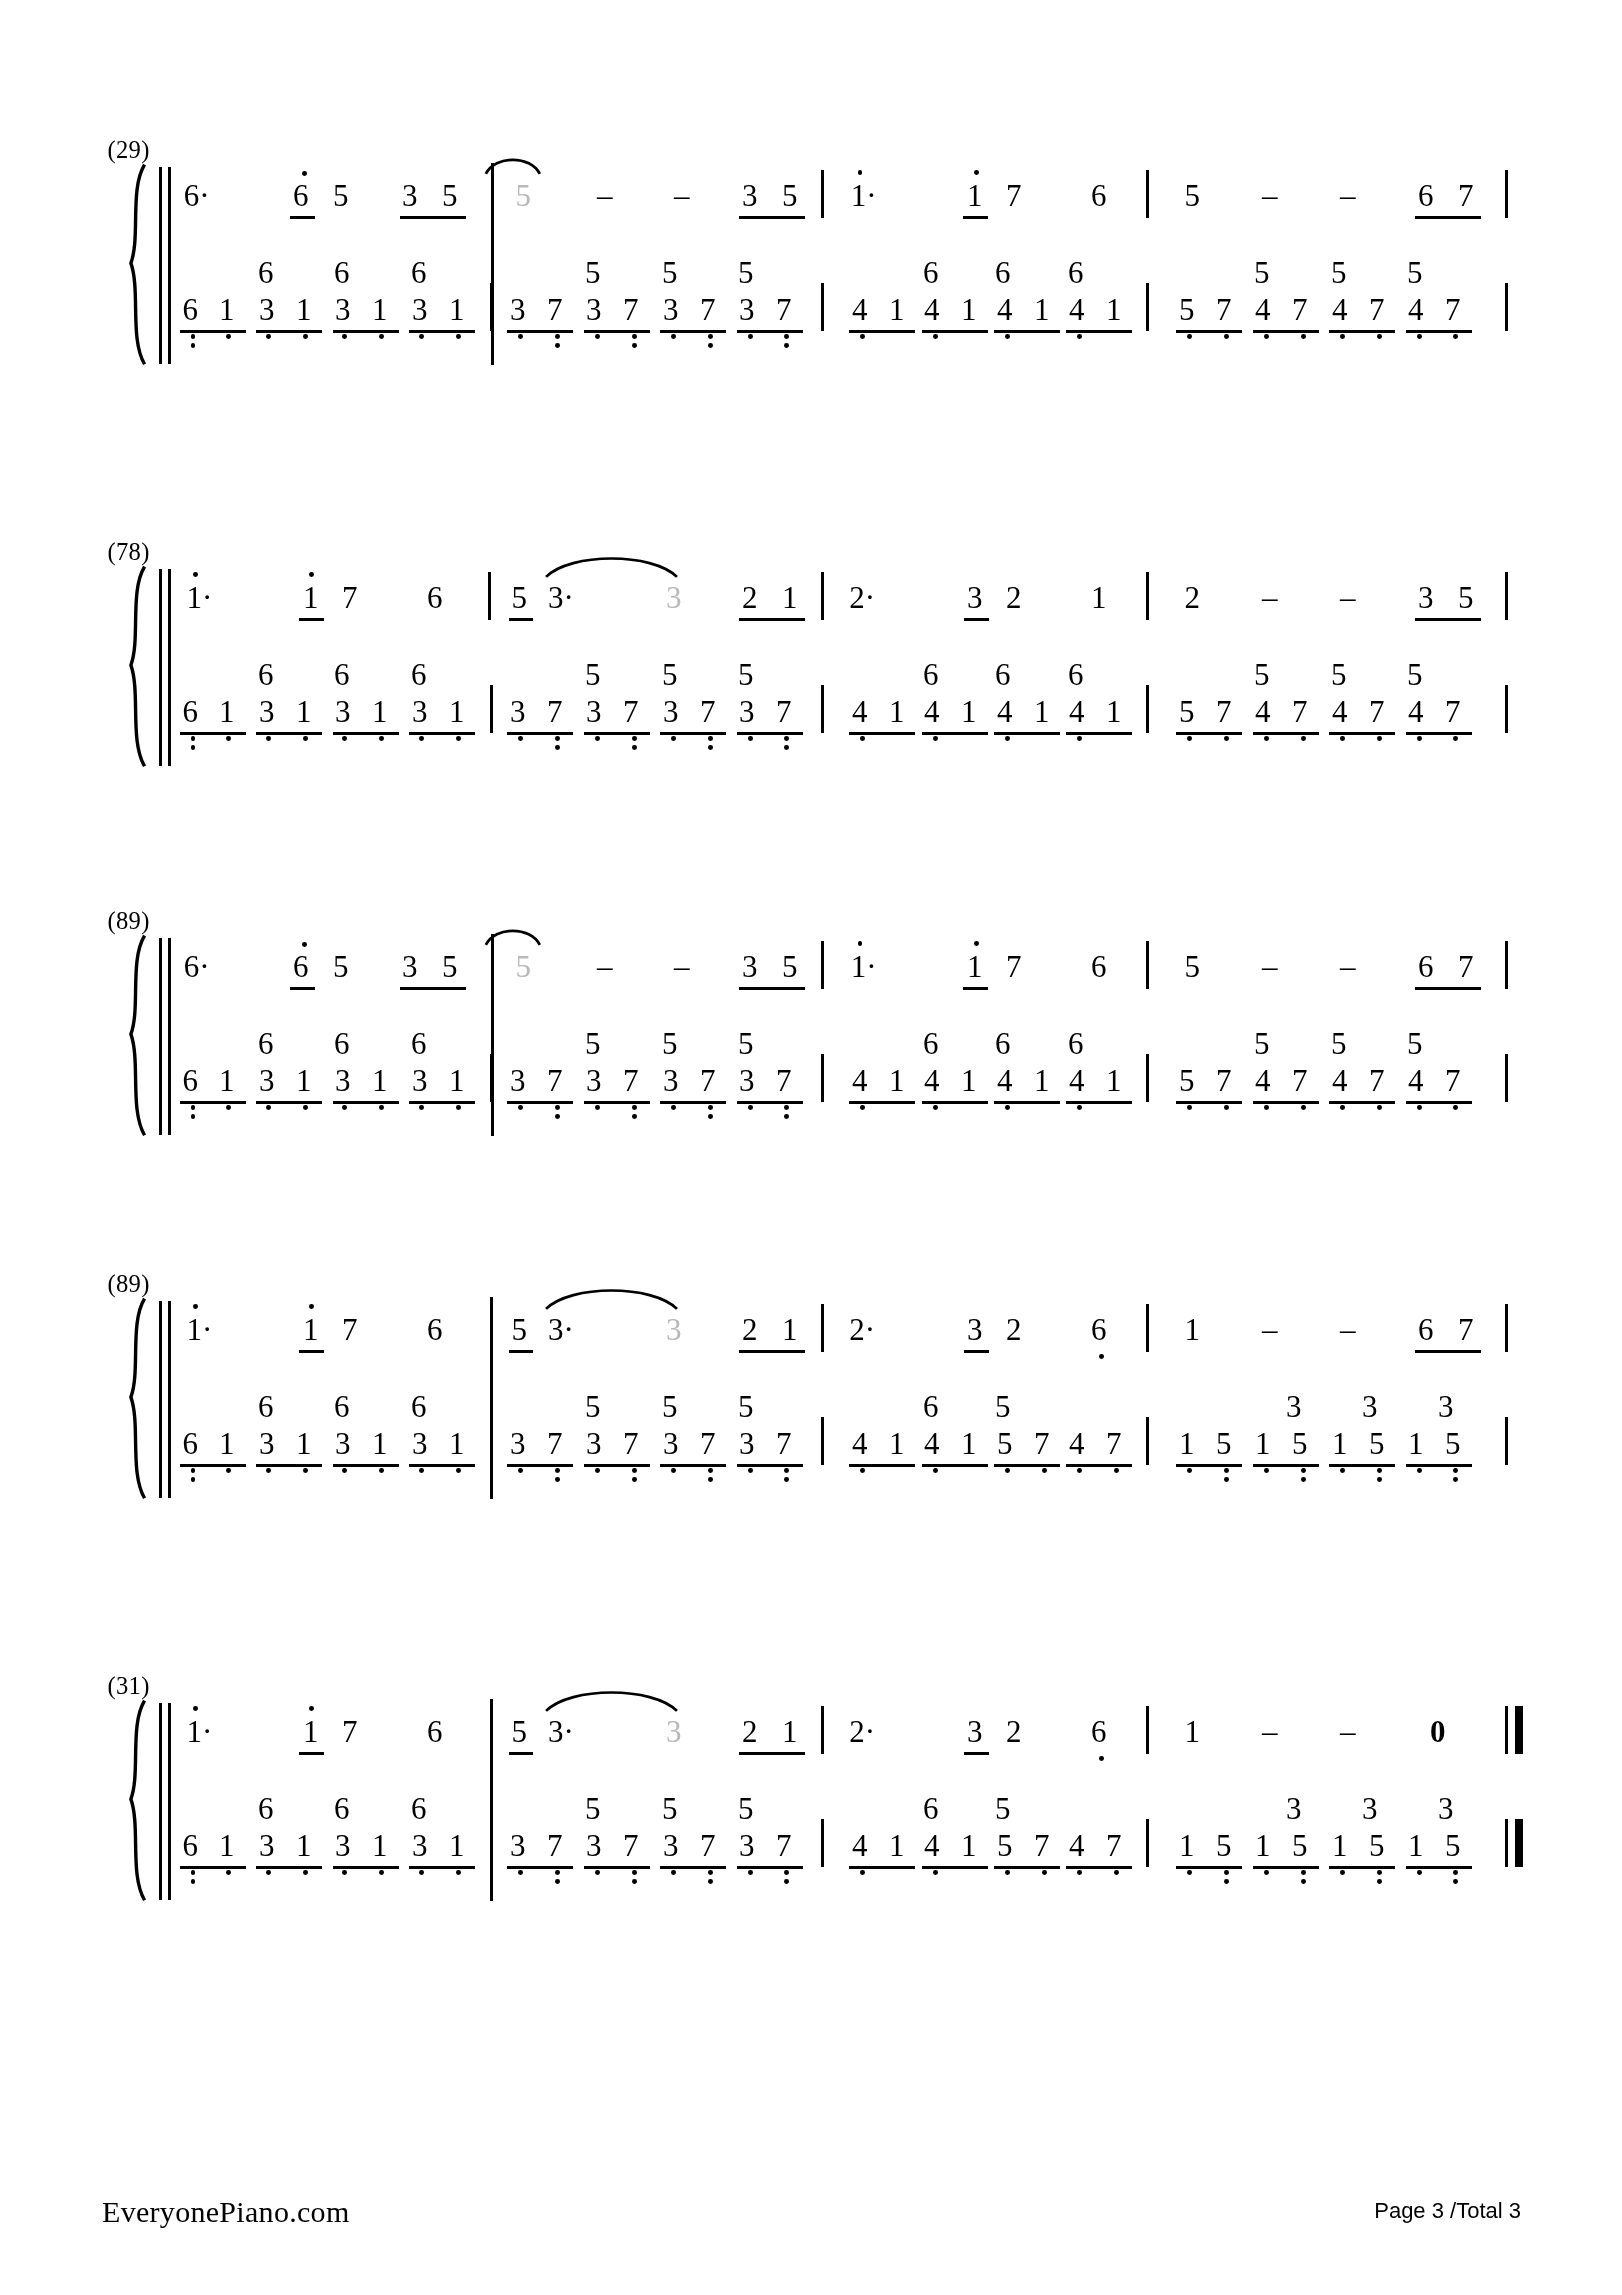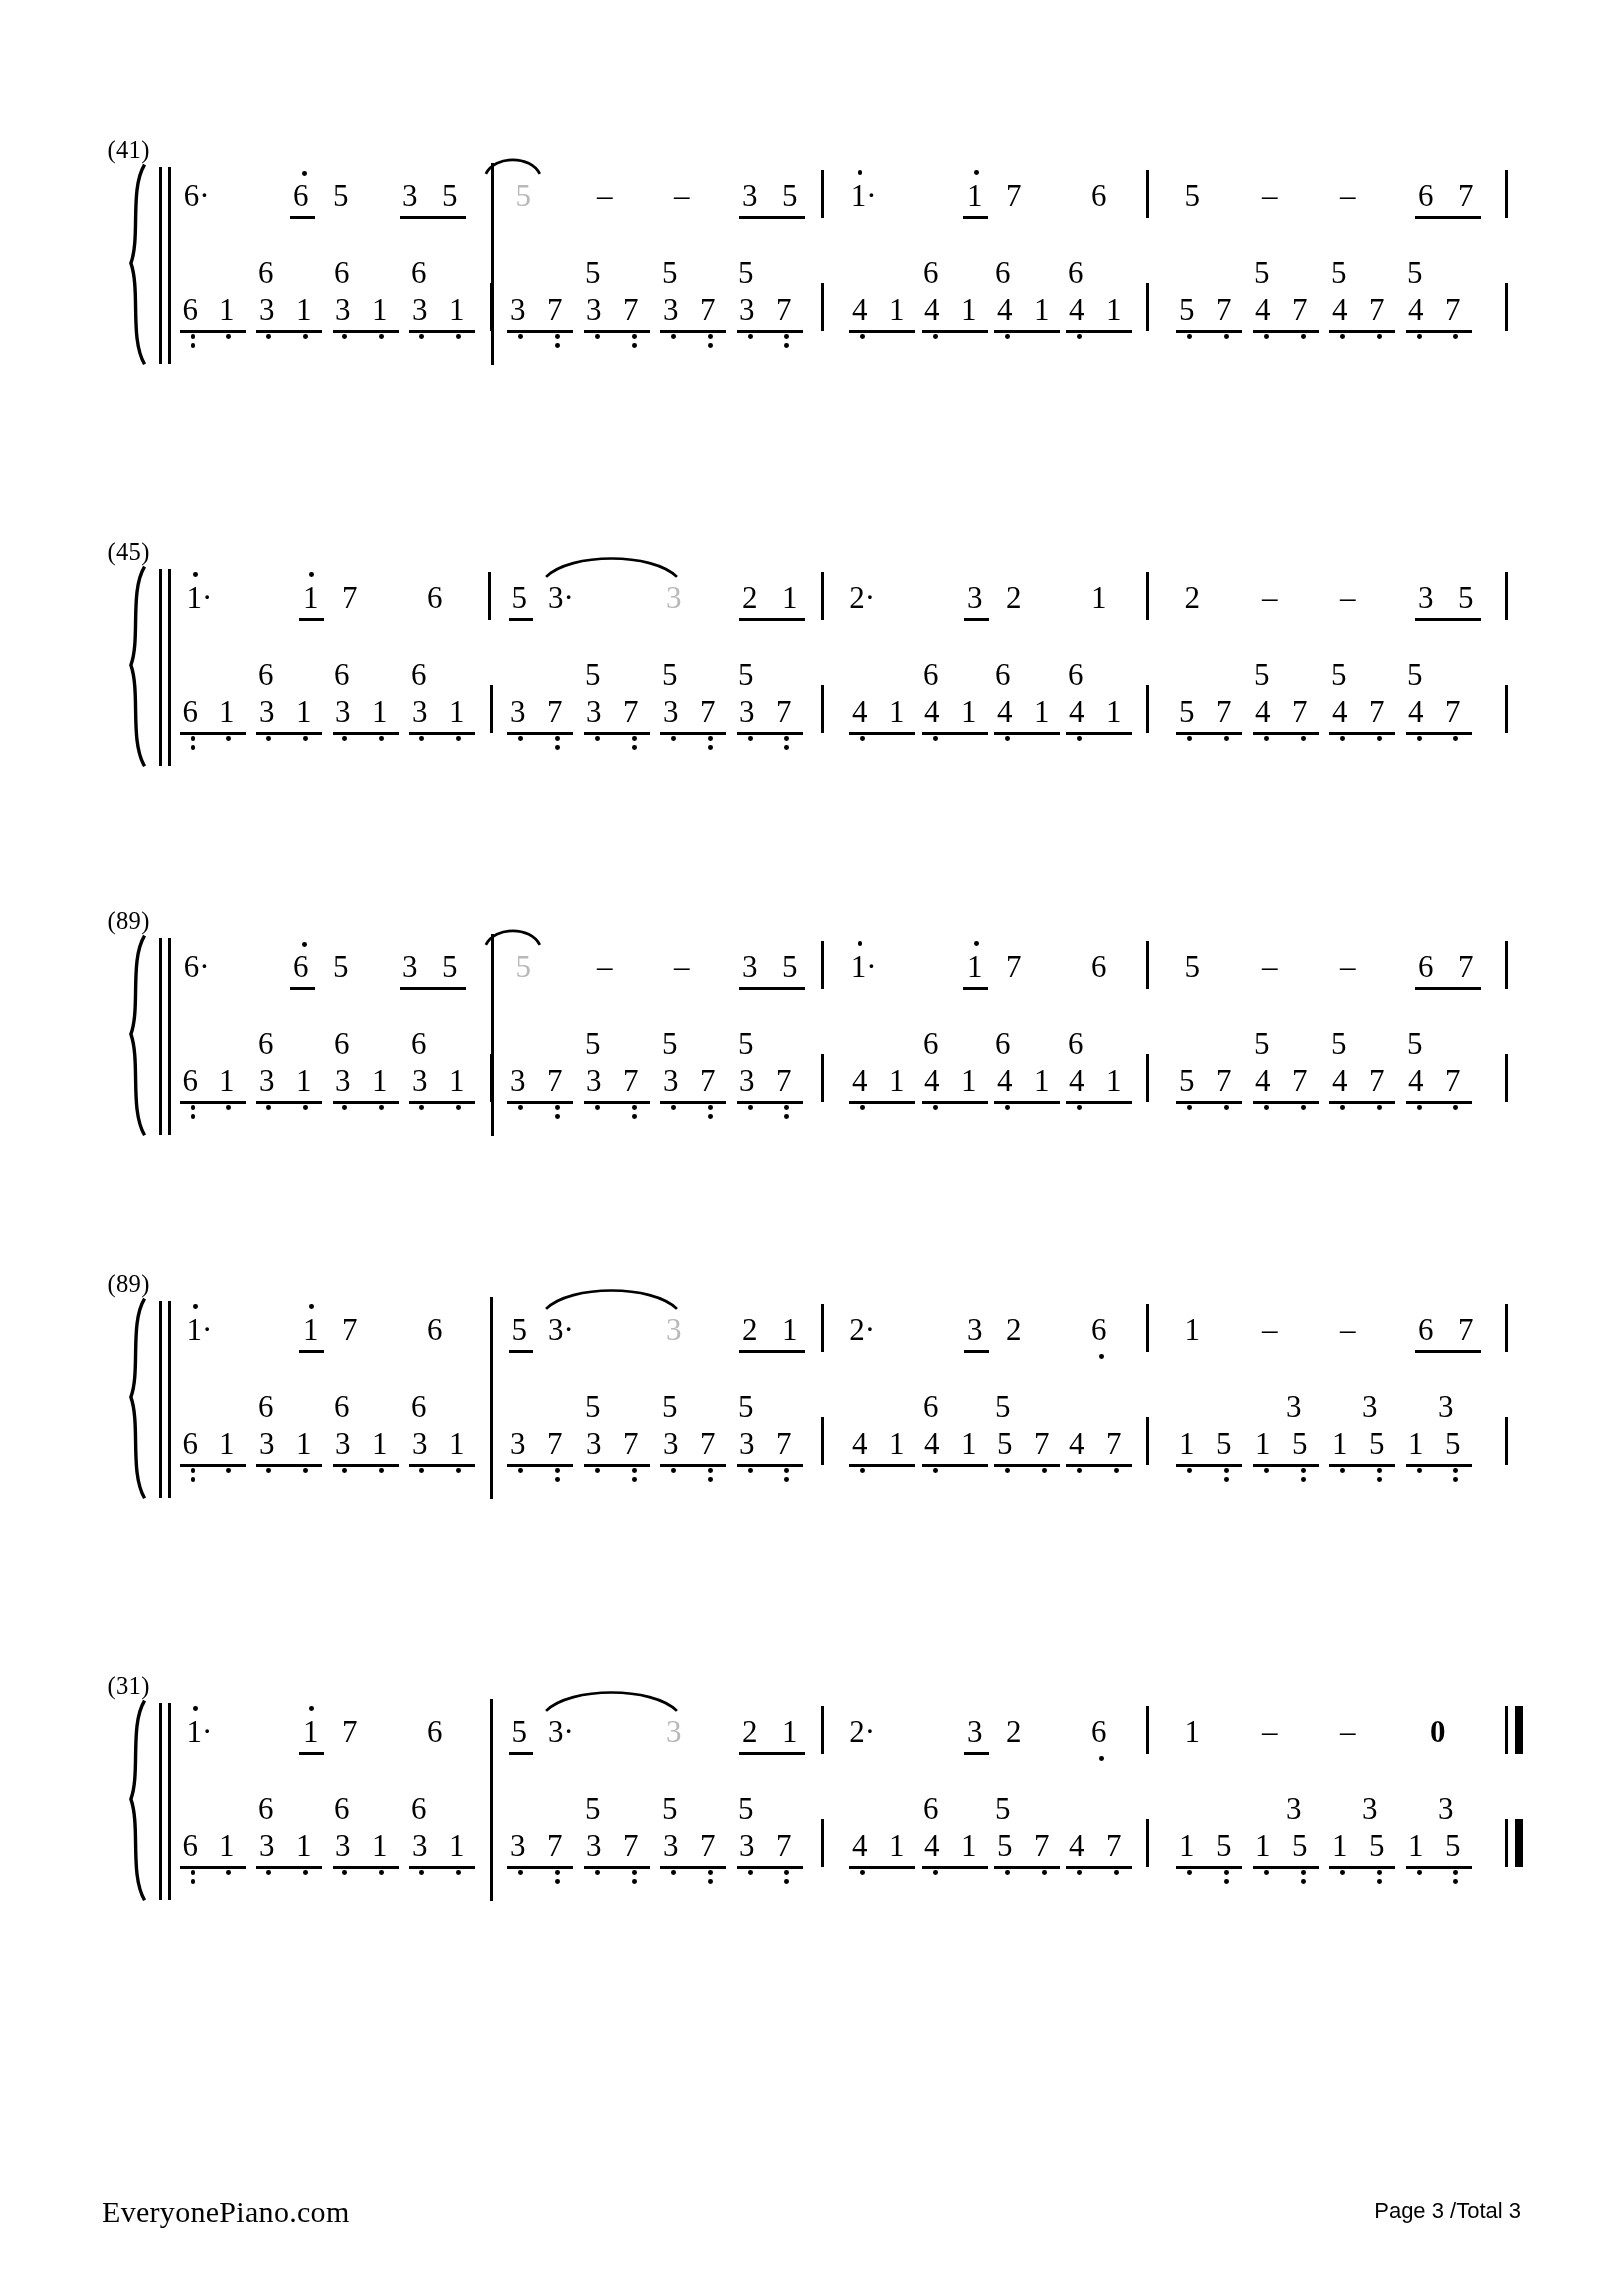"(41)" div.sys-label { text: 41 -> 29 }
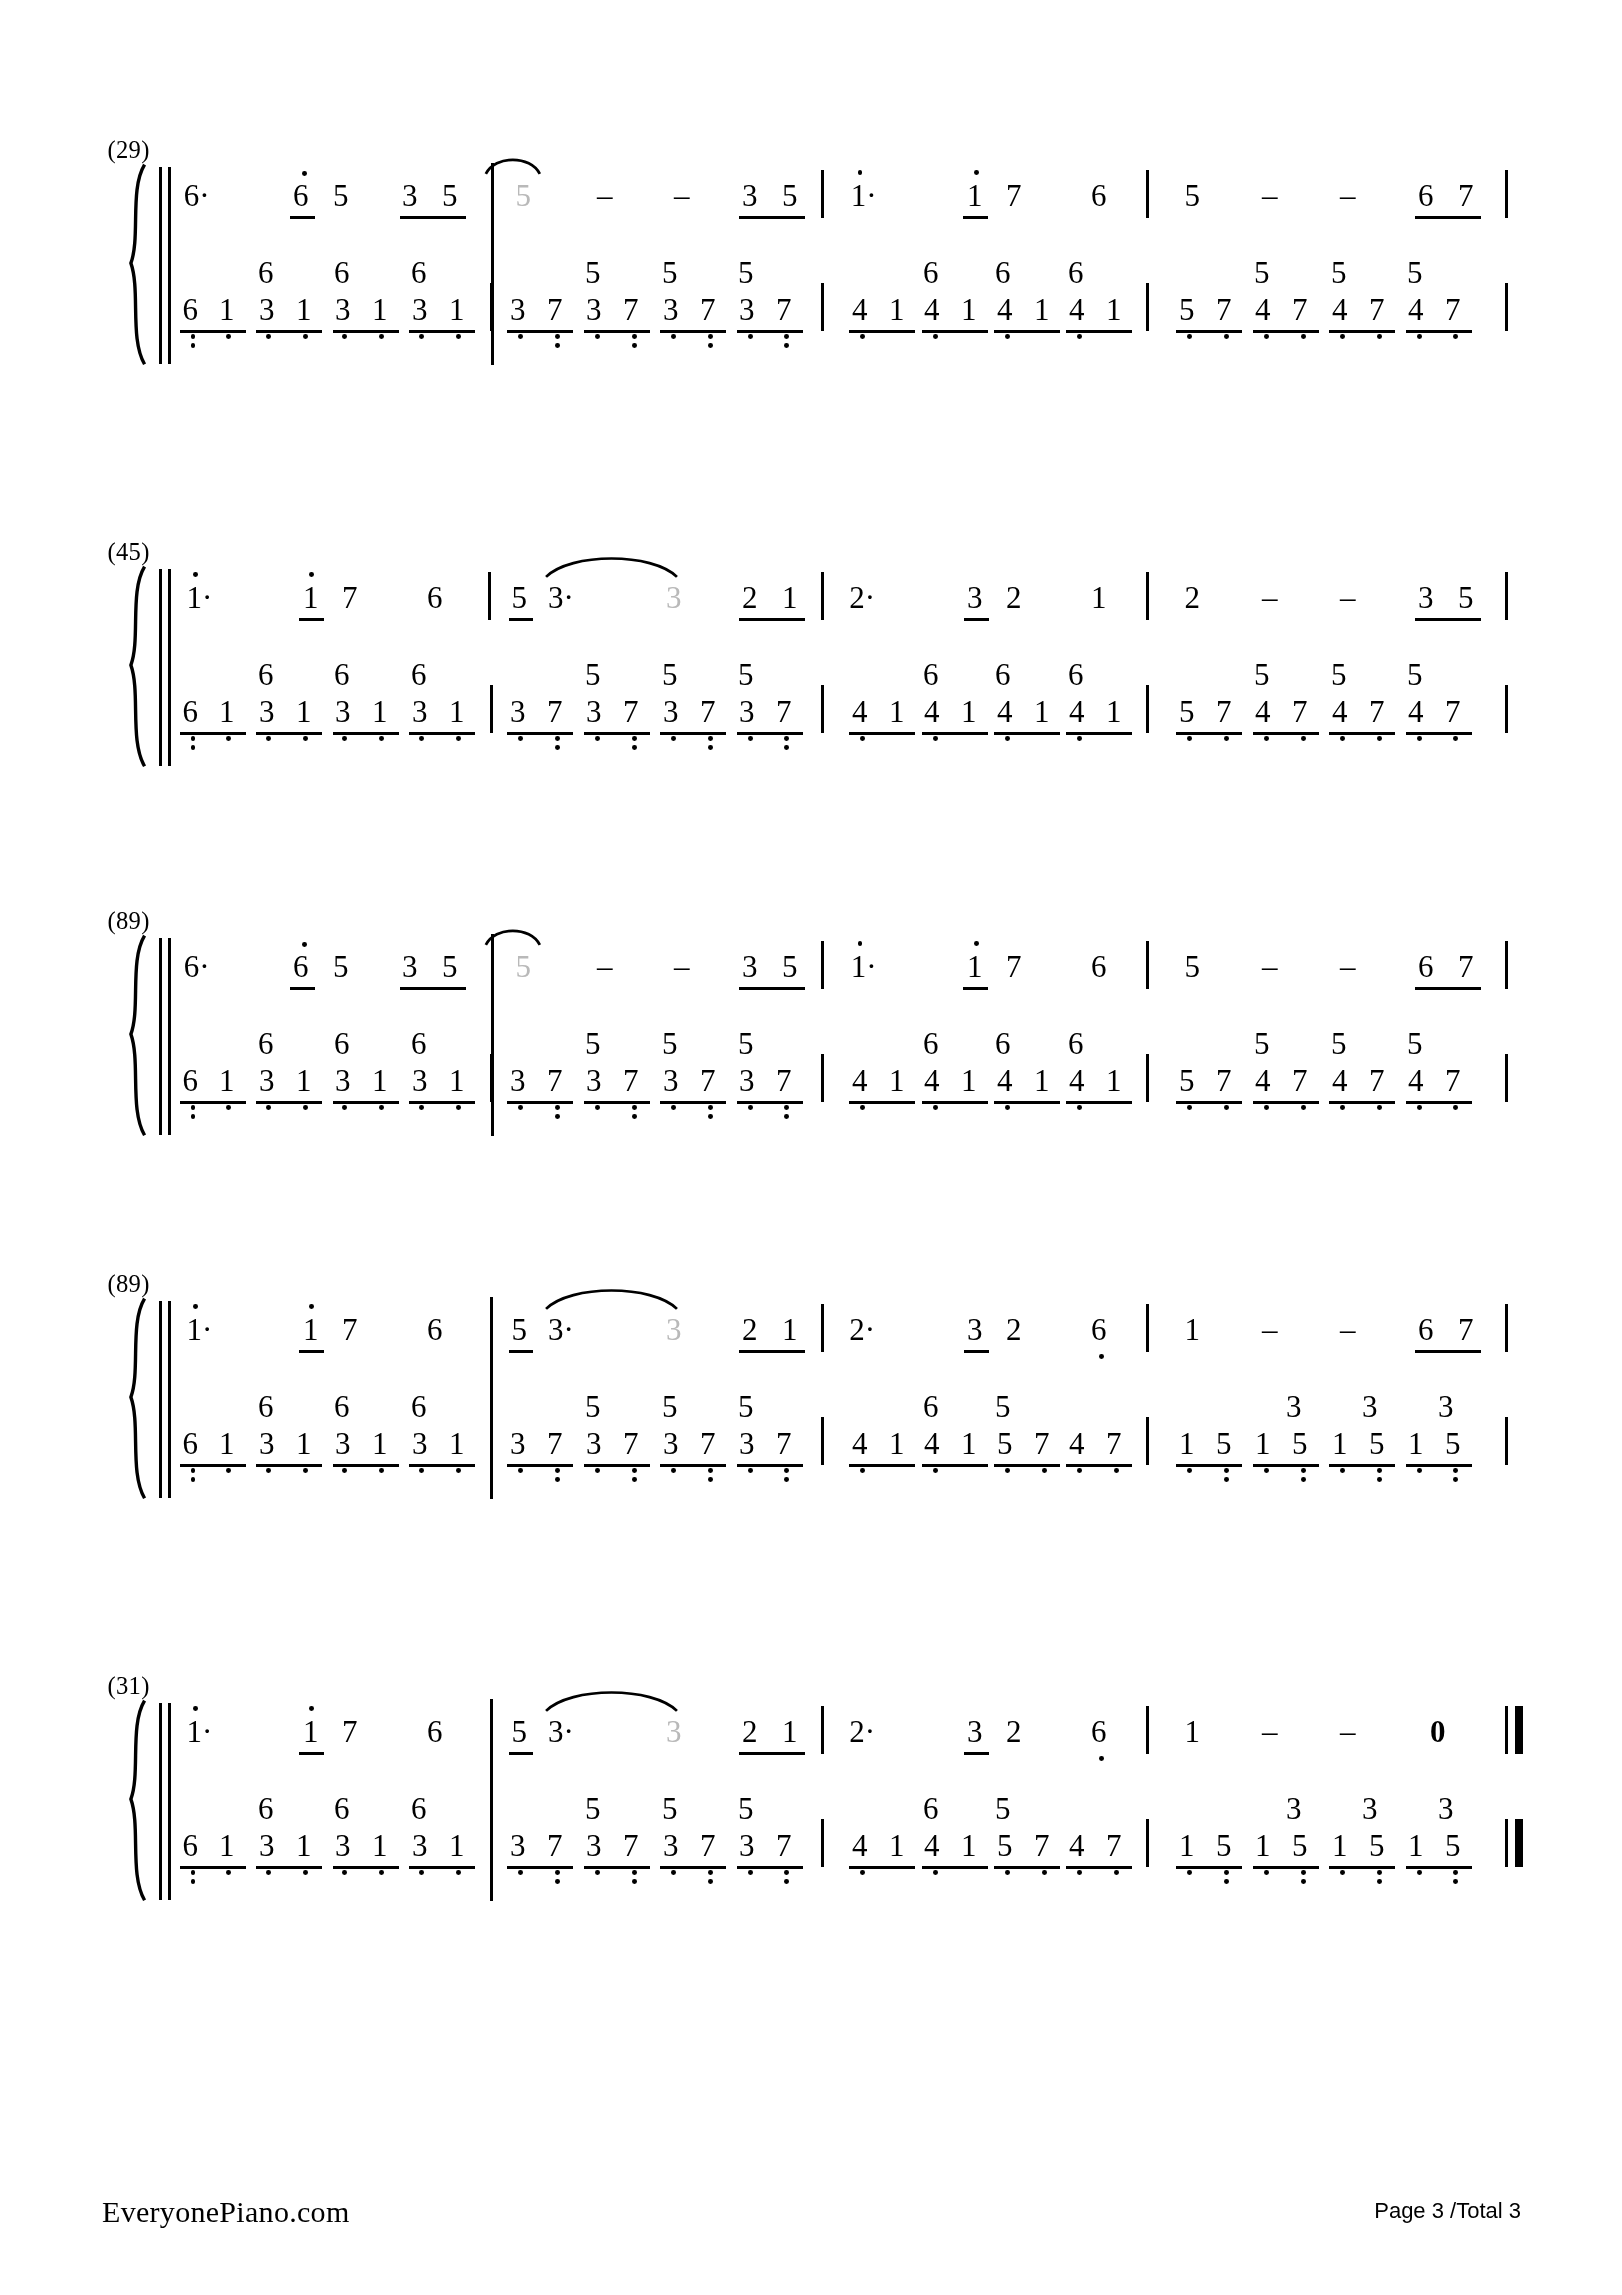"(45)" div.sys-label { text: 45 -> 78 }
